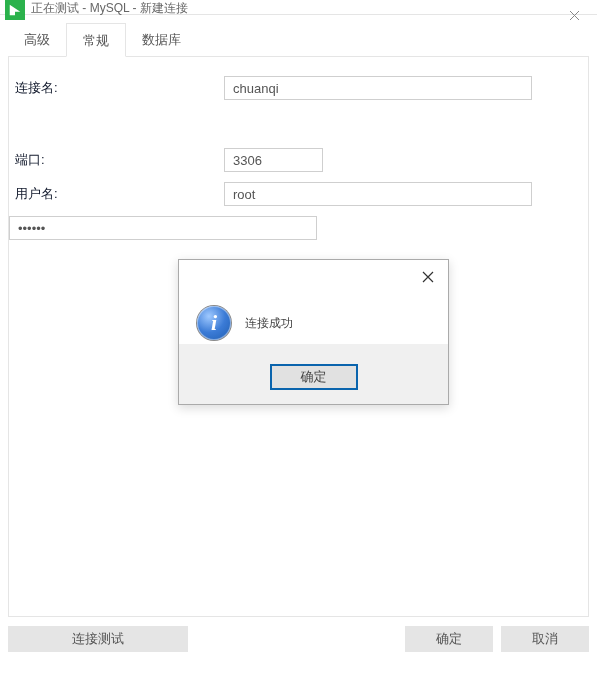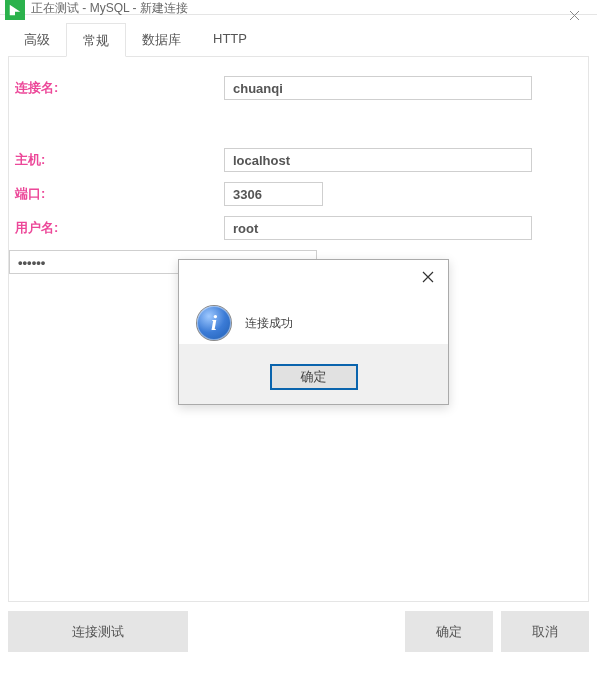"HTTP" div.tab { html: <div>HTTP</div> -> none }
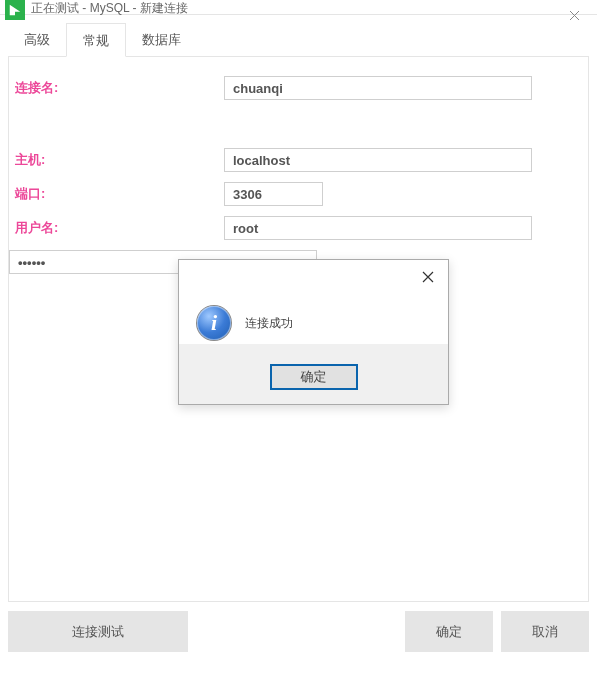"连接名:" .form-label { color: #ec4899 -> #0f172a; font-weight: bold -> none }
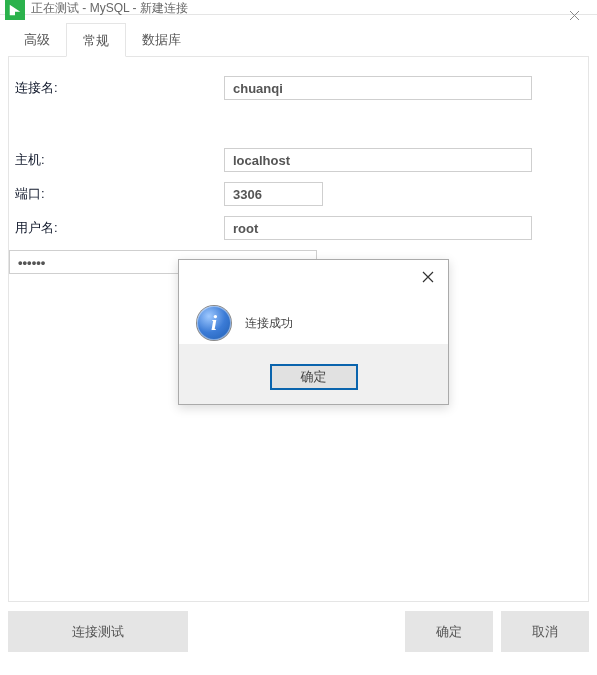"chuanqi" .form-input { font-weight: bold -> none }
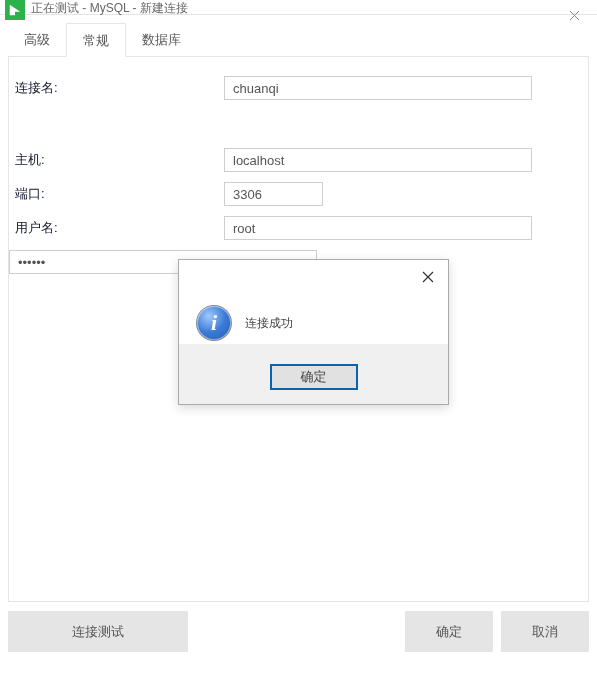"主机:" div.form-row { html: <div> <div>主机:</div> <input> </div> -> none }
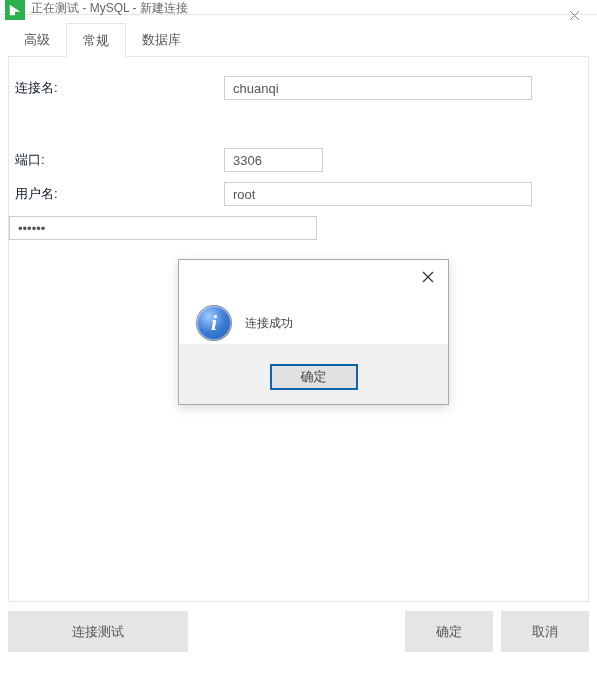"连接测试" .btn { height: 41px -> 26px }
